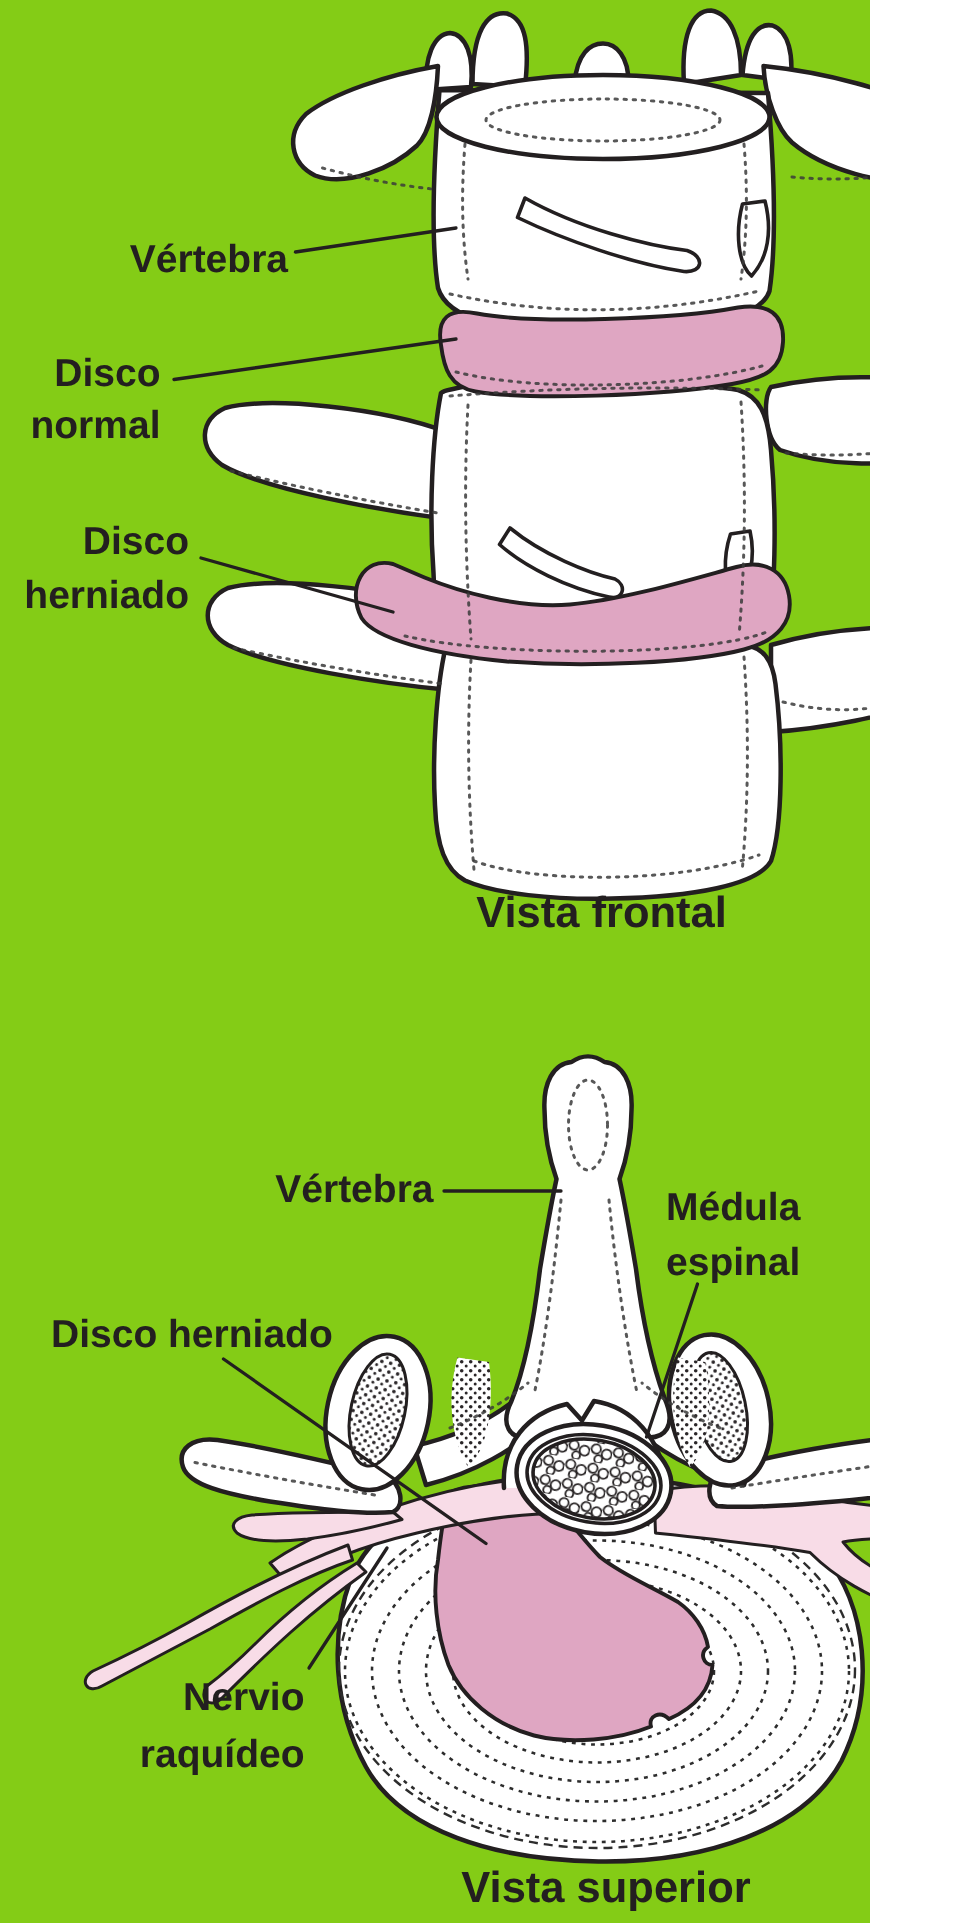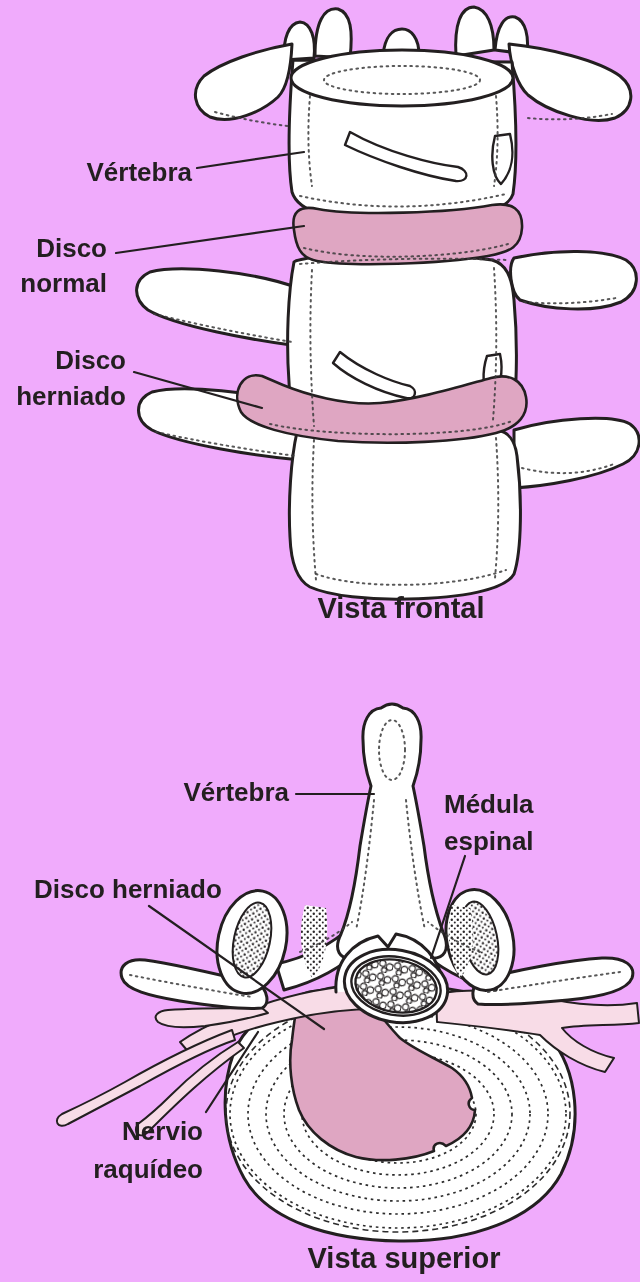"Vértebra" .stage { background: #f0abfc -> #84cc16; width: 640px -> 580px }
